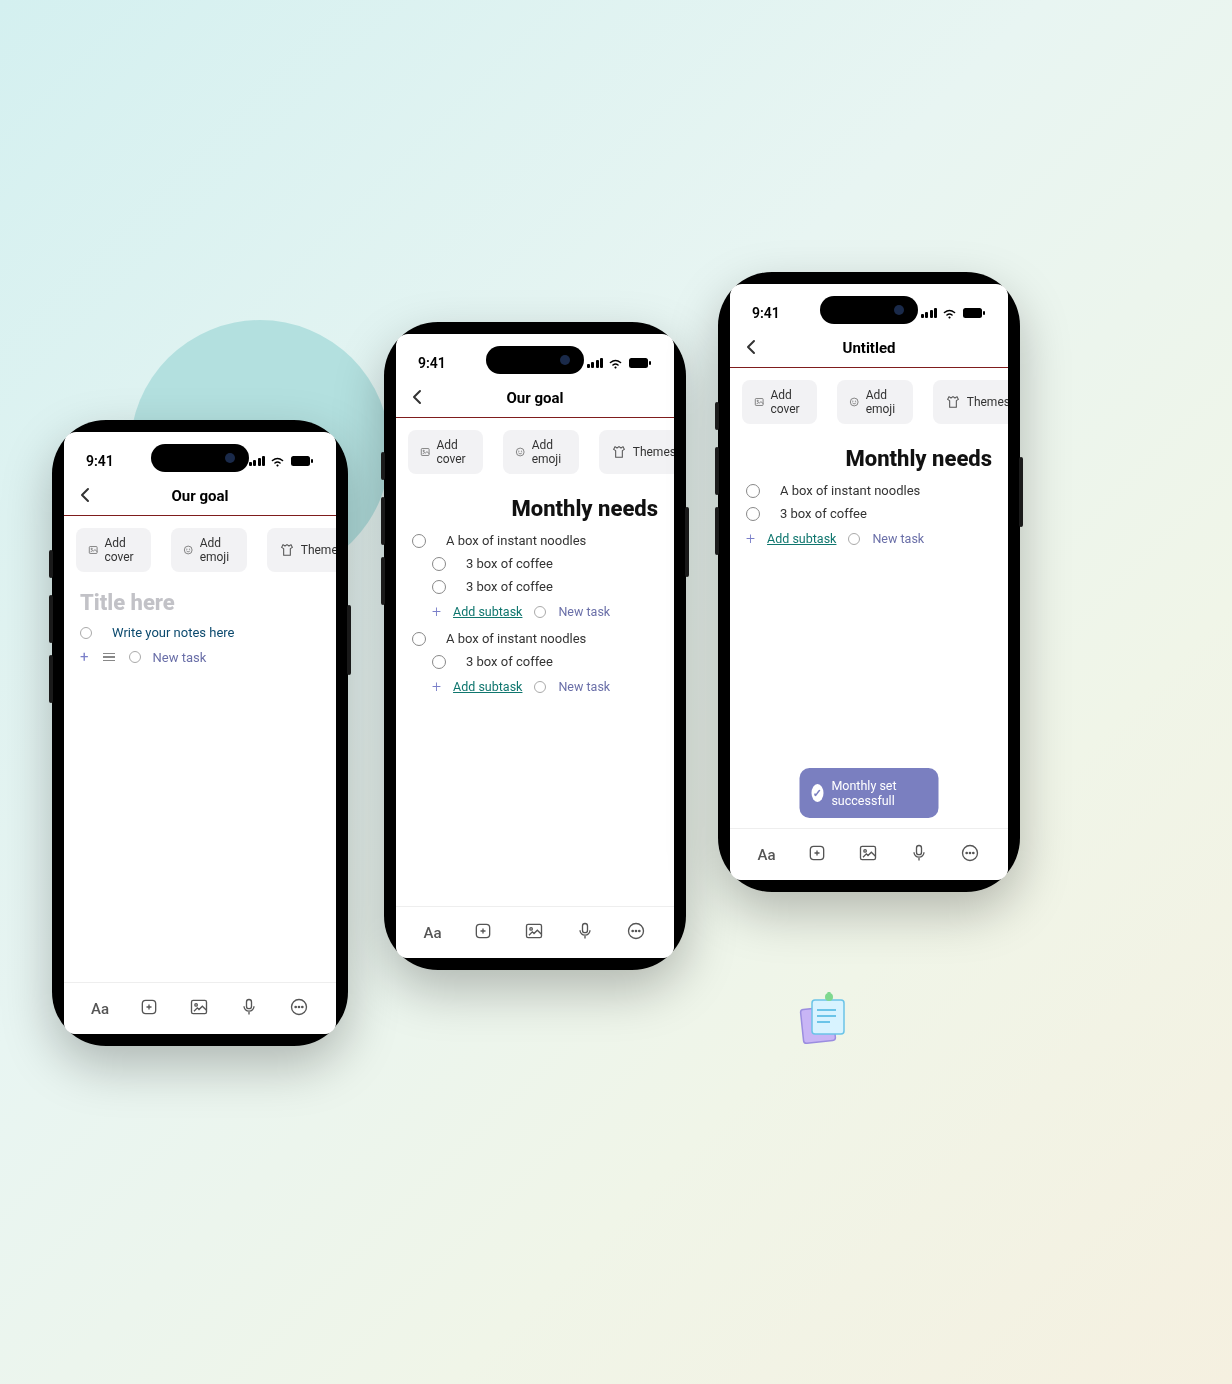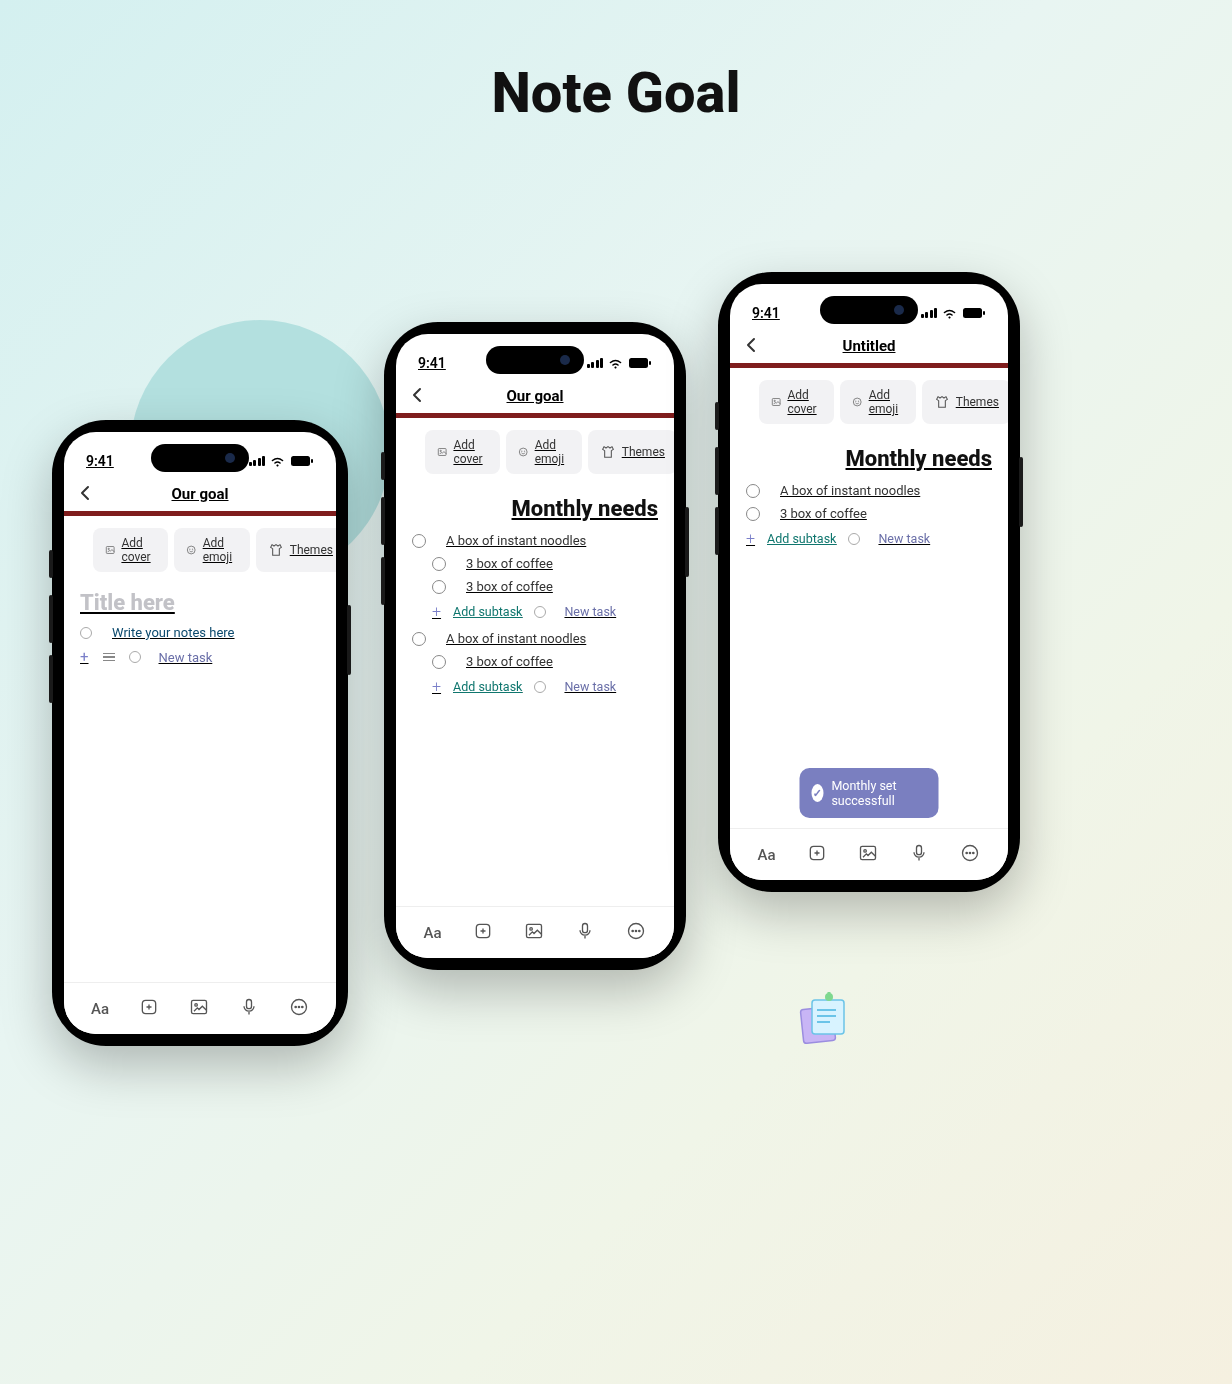"Note Goal" h1 { html: <h1>Note Goal</h1> -> none }
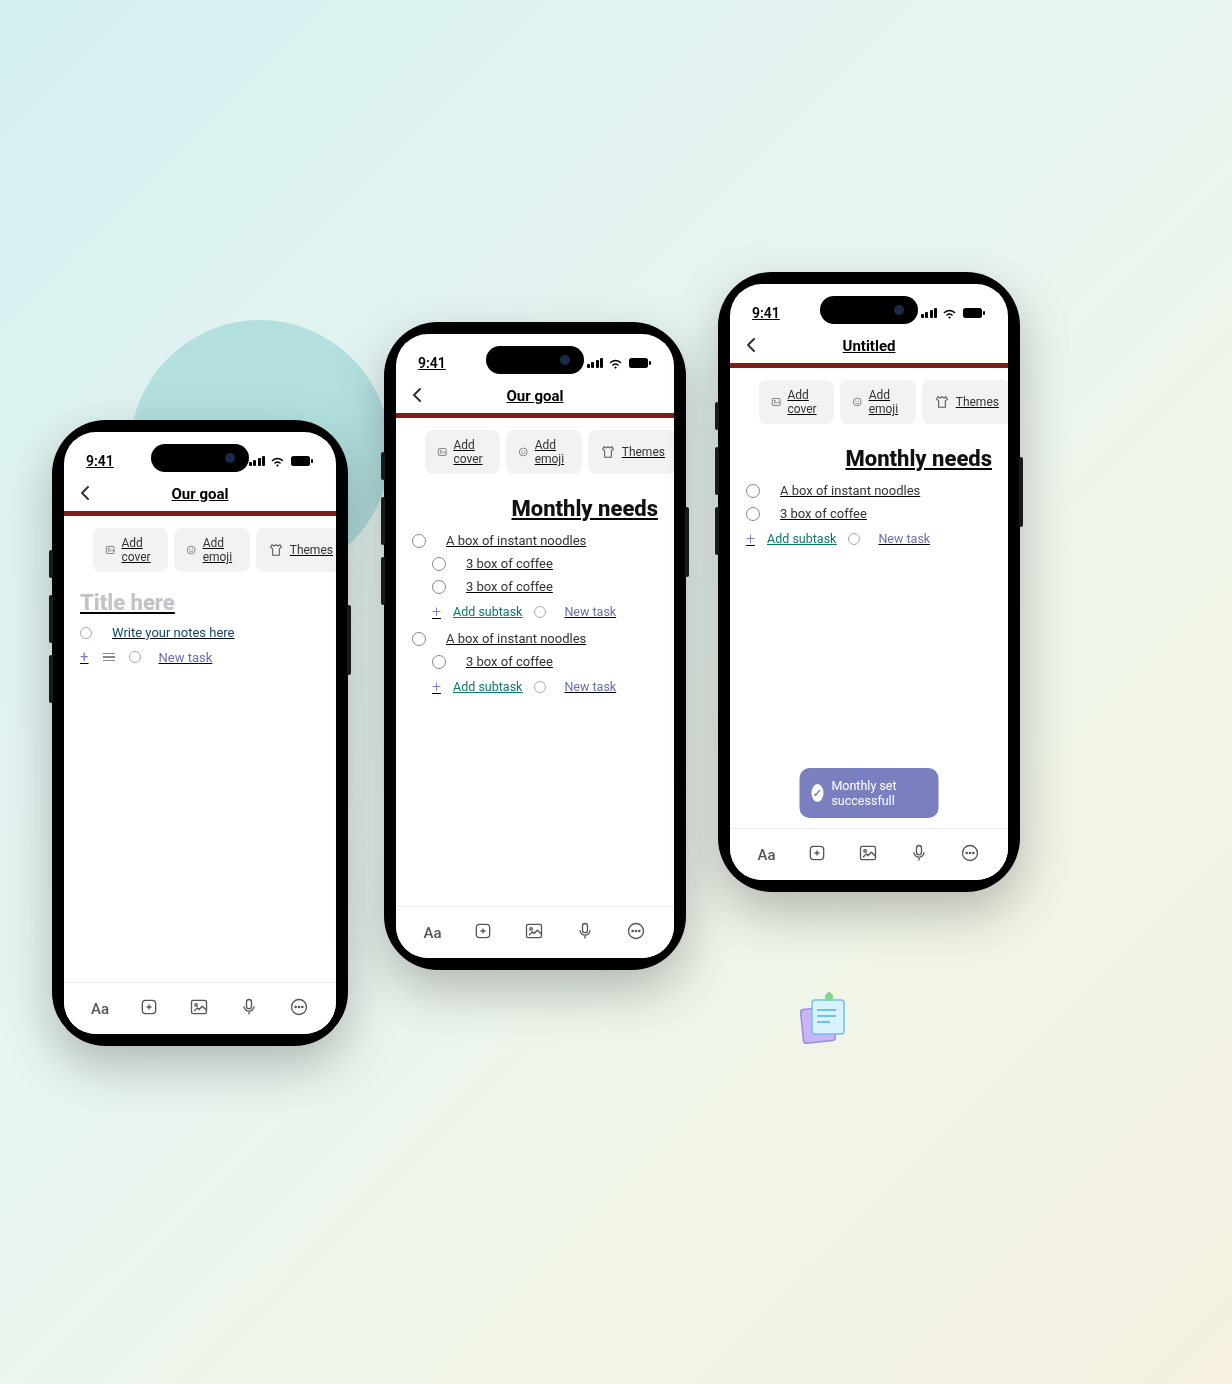"9:41" .screen { border-radius: 32px -> 12px; text-decoration: underline -> none }
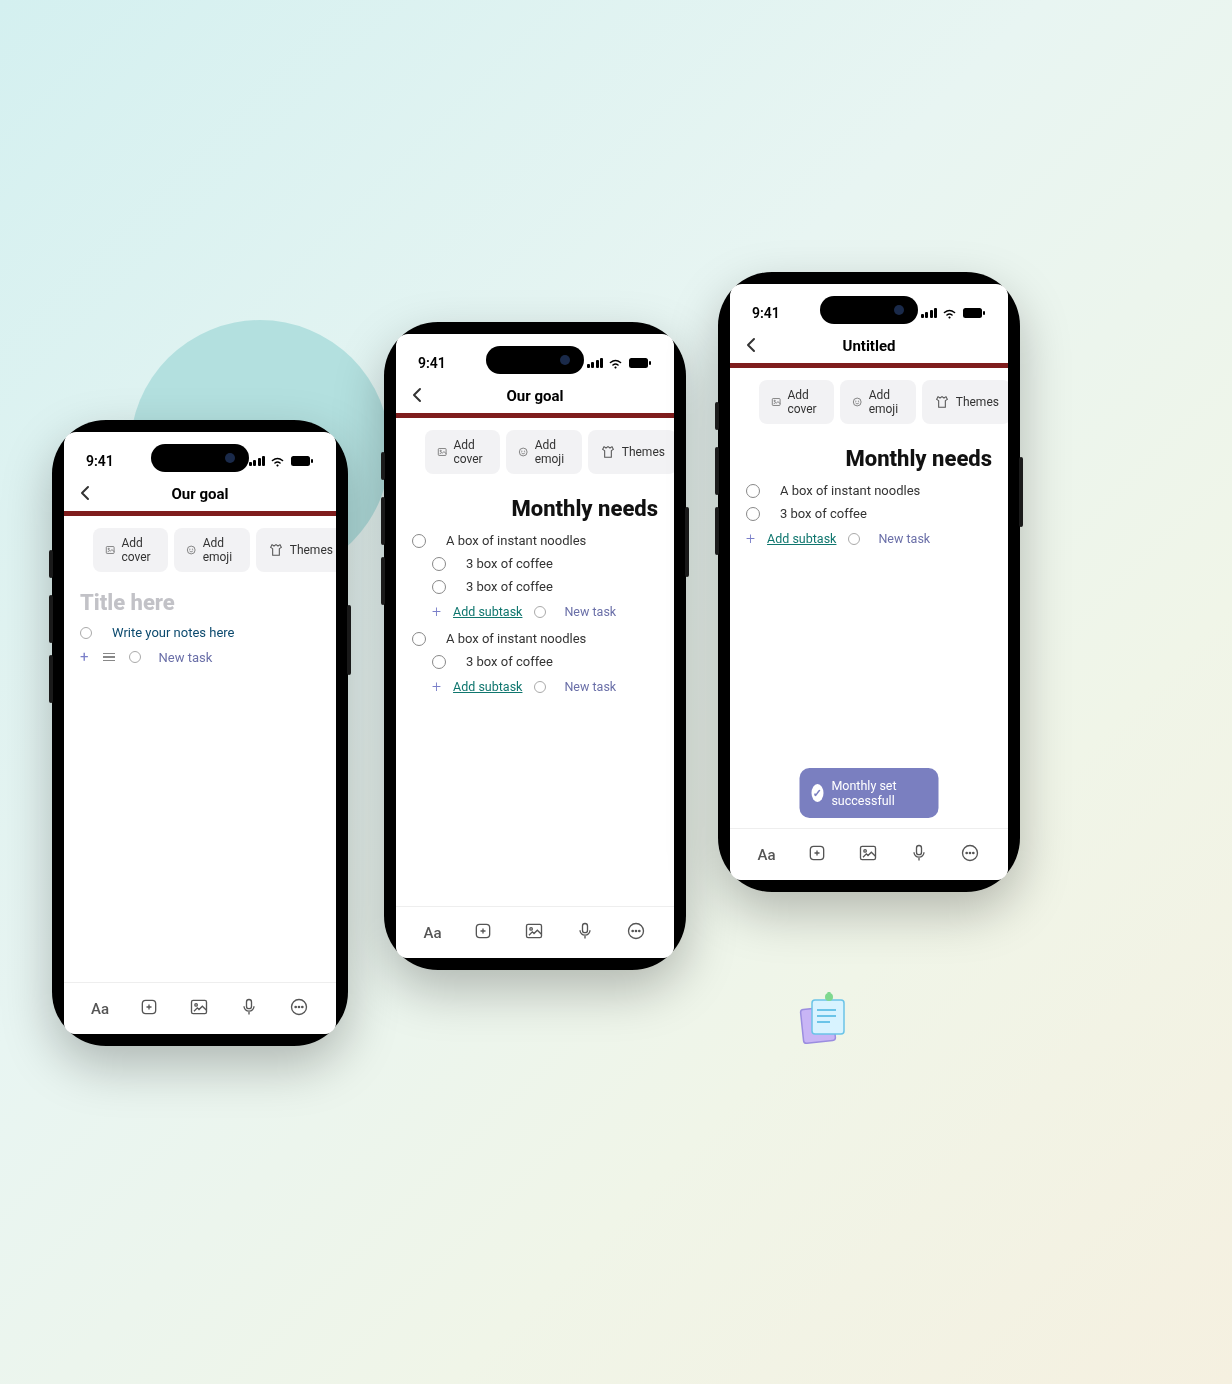"Untitled" .nav-bar { border-bottom: 5px solid #7f1d1d -> 1px solid #7f1d1d }
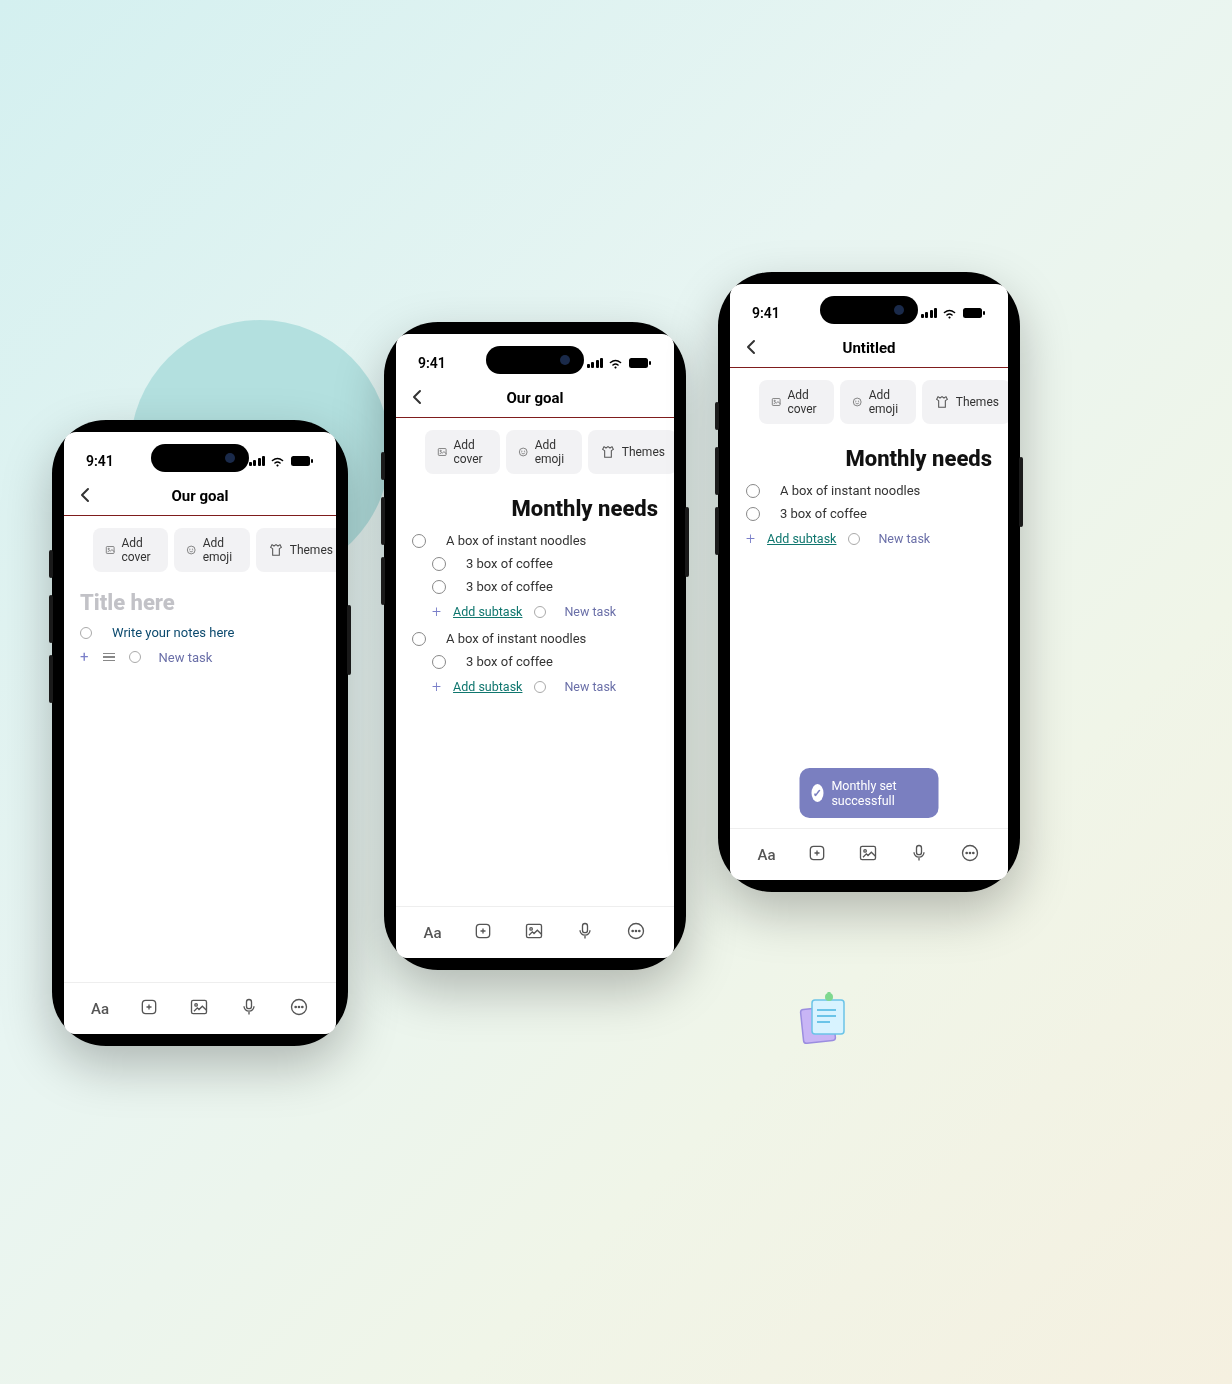"Add cover" .chip-row { gap: 6px -> 20px; margin-left: 17px -> none }
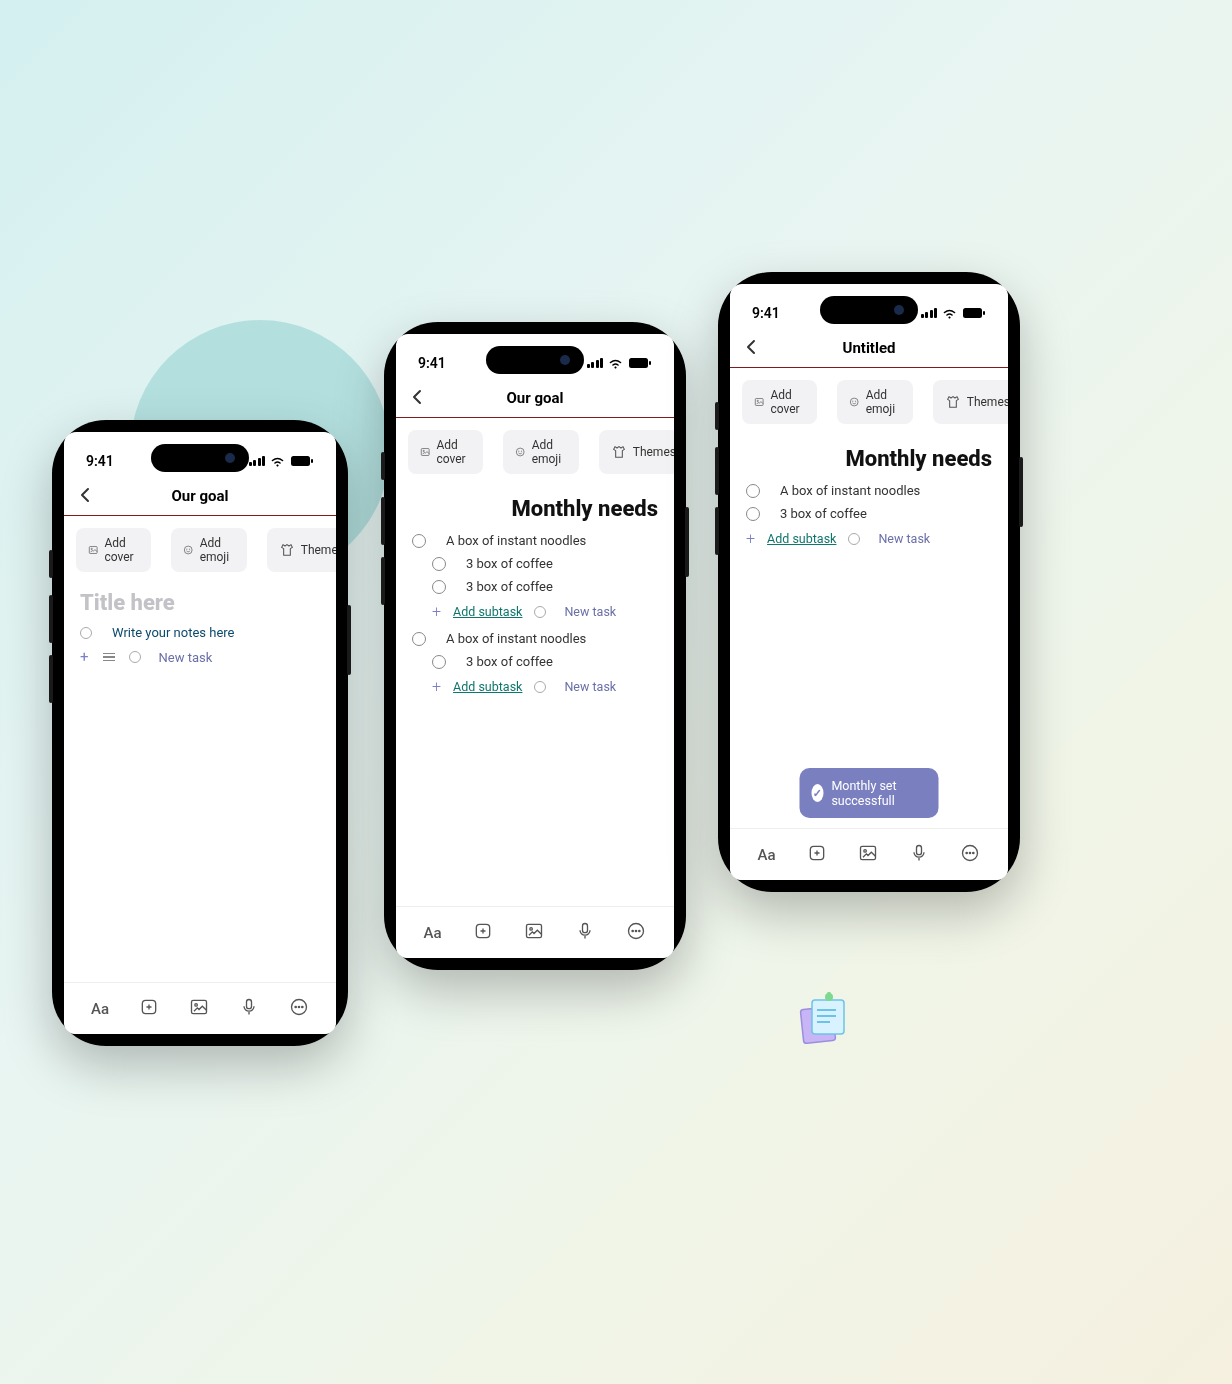"New task" .radio-inline { gap: 18px -> 12px }
